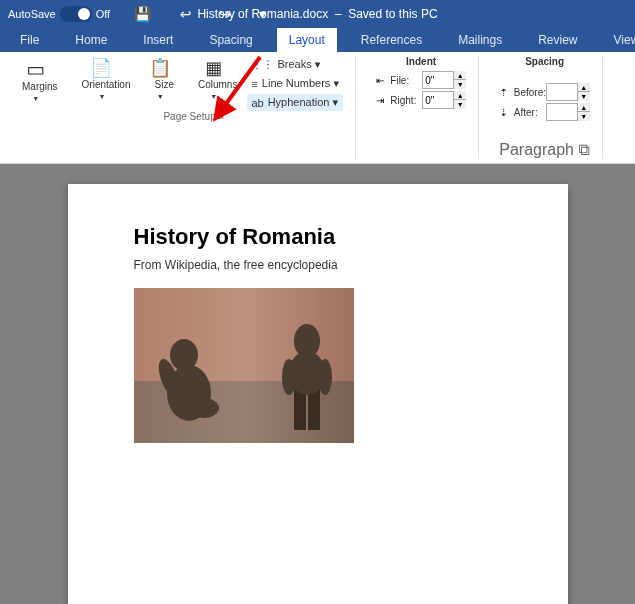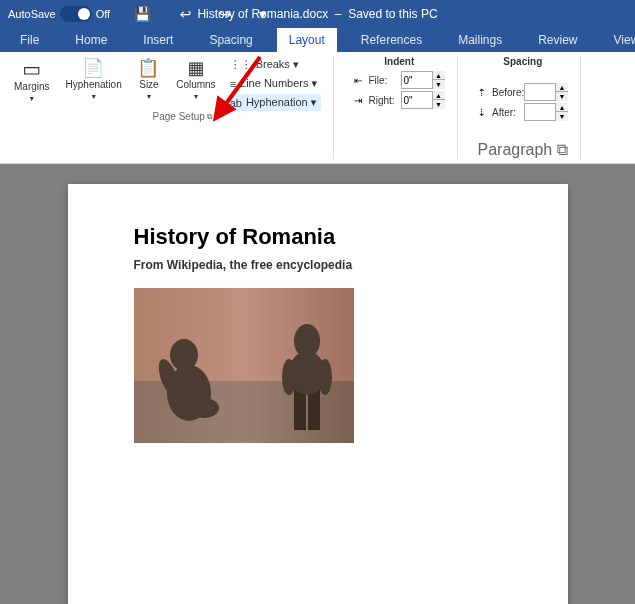"Margins" .ribbon-btn-label { margin-left: none -> 8px }
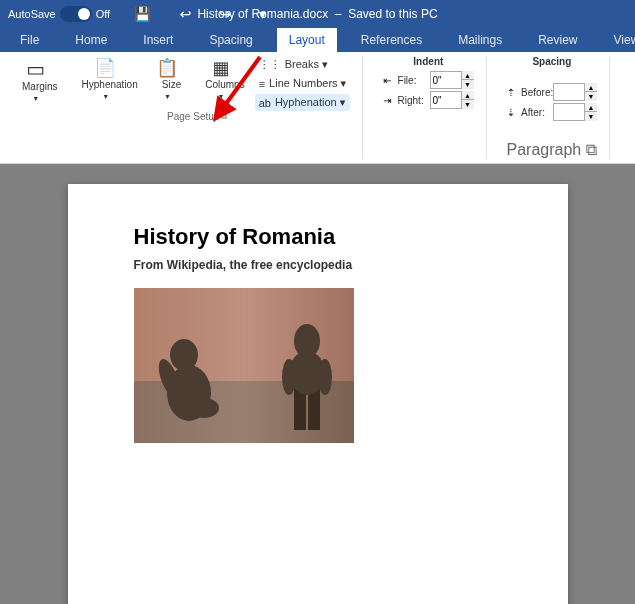"Hyphenation" span.ribbon-btn-label { text: Hyphenation -> Orientation }
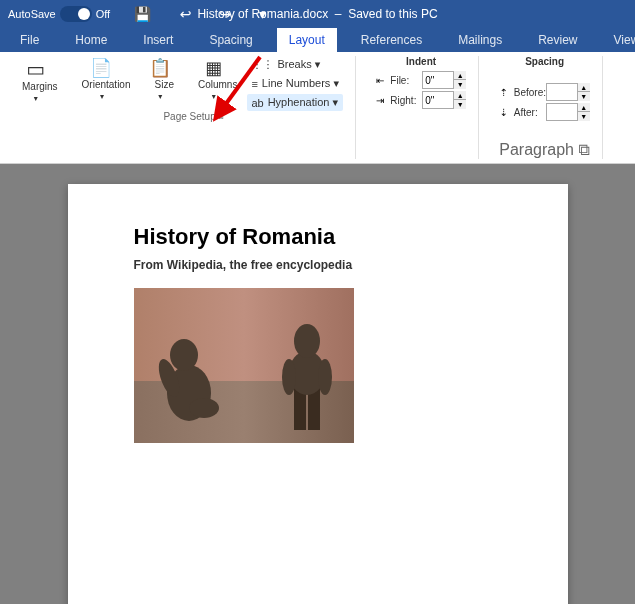"From Wikipedia, the free encyclopedia" .doc-subtitle { font-weight: bold -> none }
